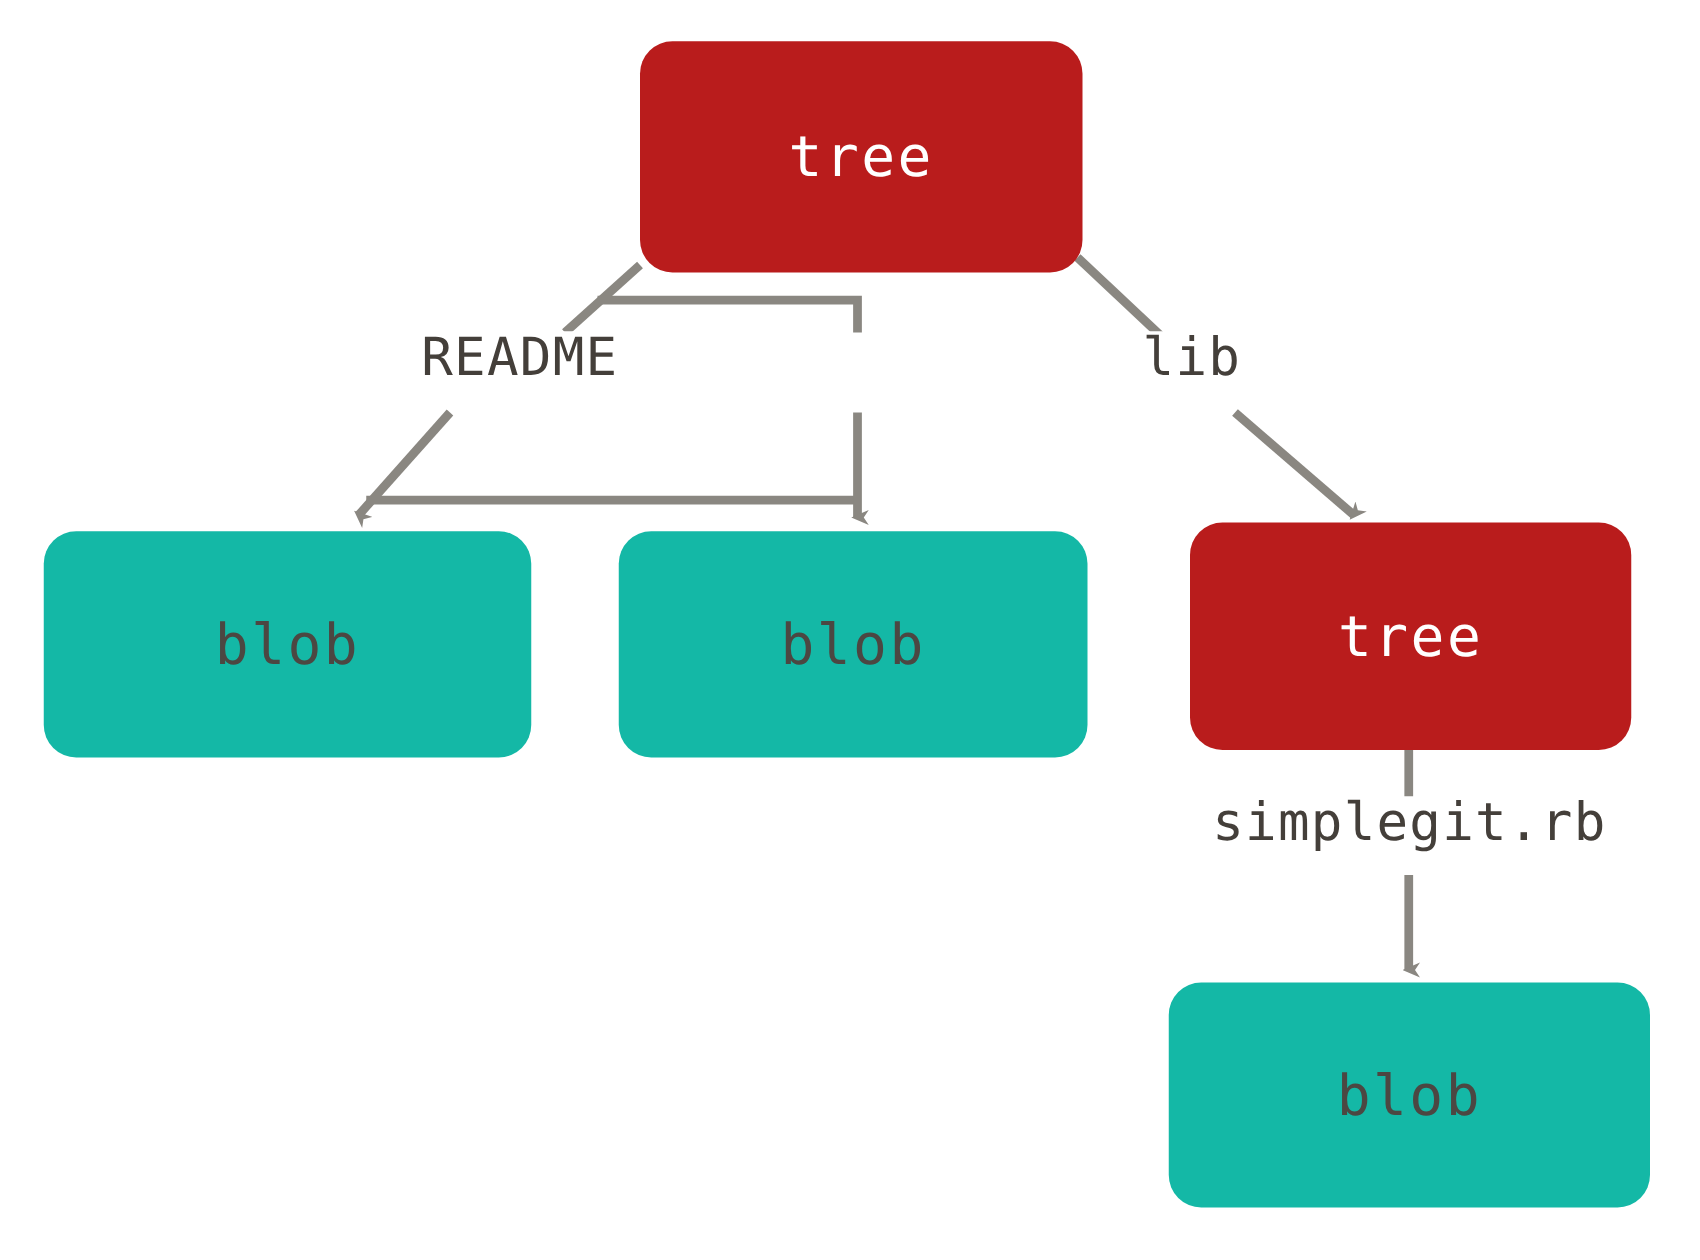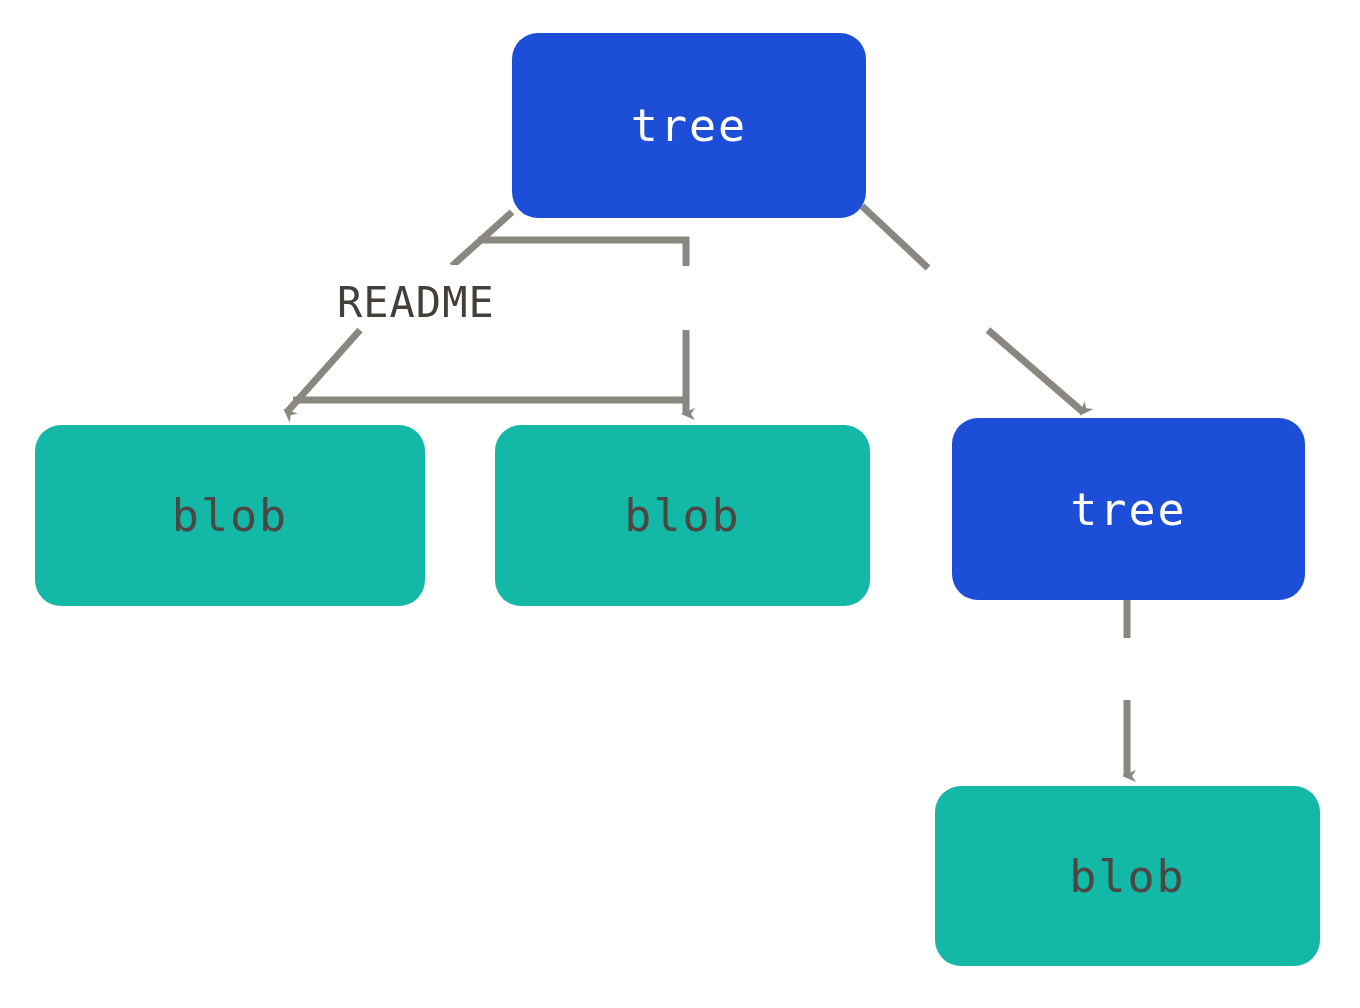"tree" .node-tree { background: #1d4ed8 -> #b91c1c }
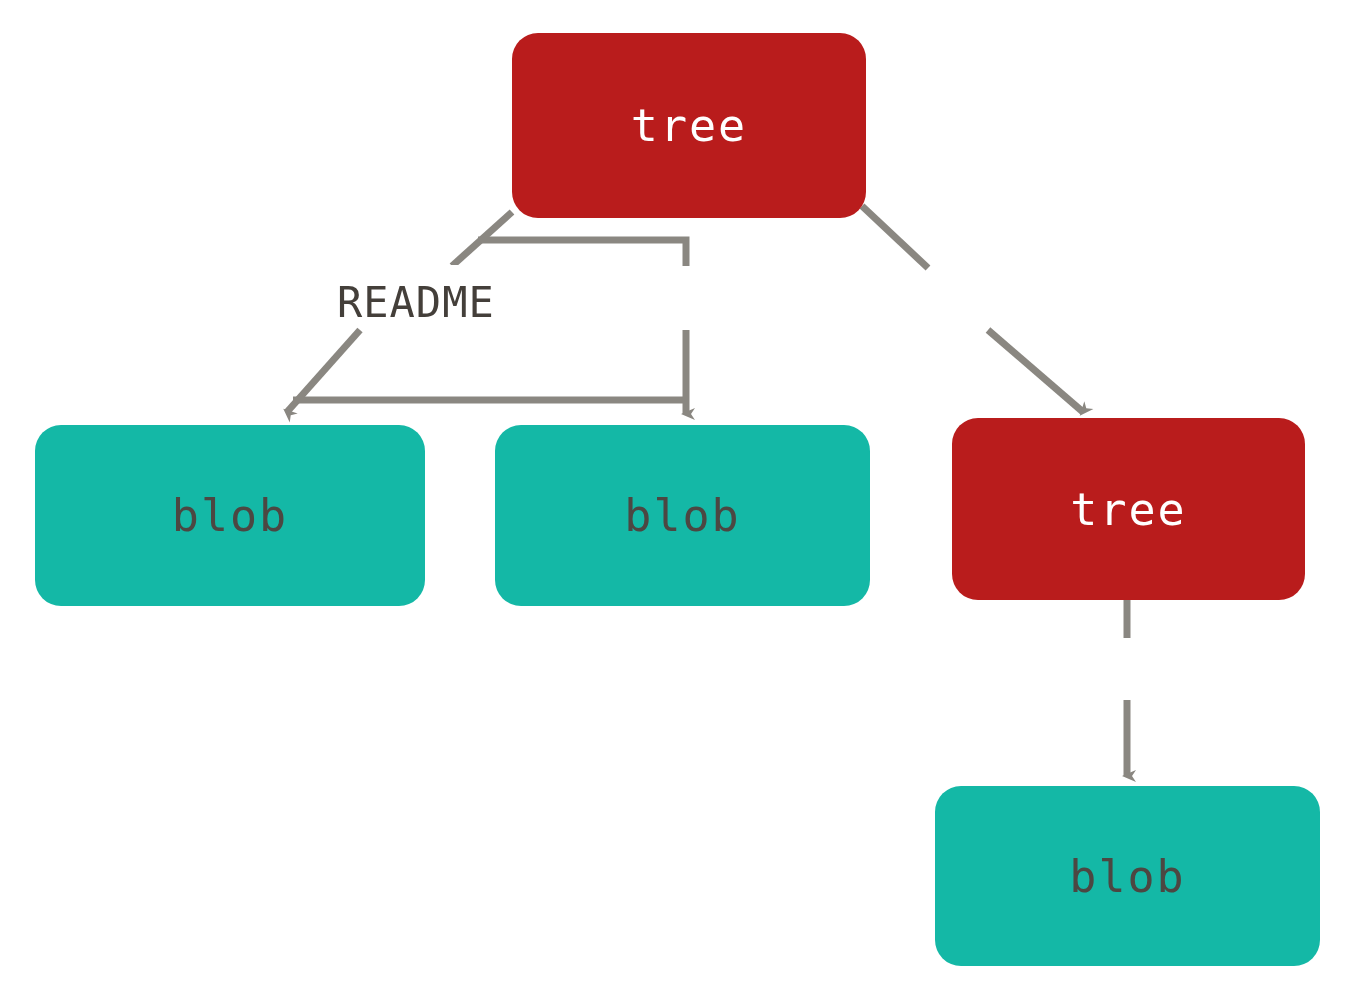"README" .edge-label { align-items: flex-end -> flex-start }
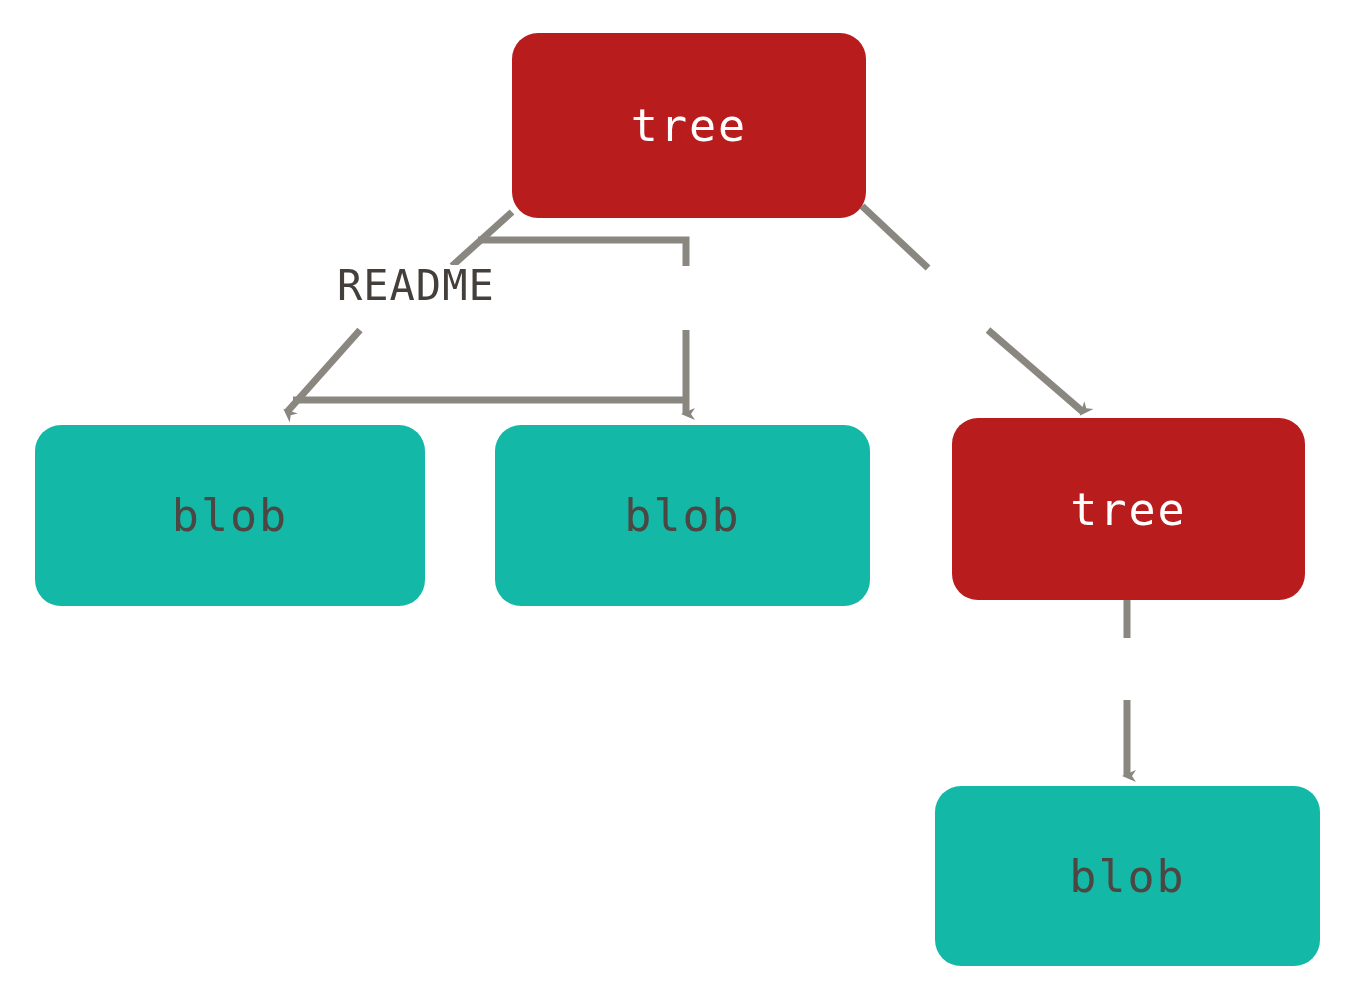"lib" div.edge-label { html: none -> <div> <span>lib</span> </div> }
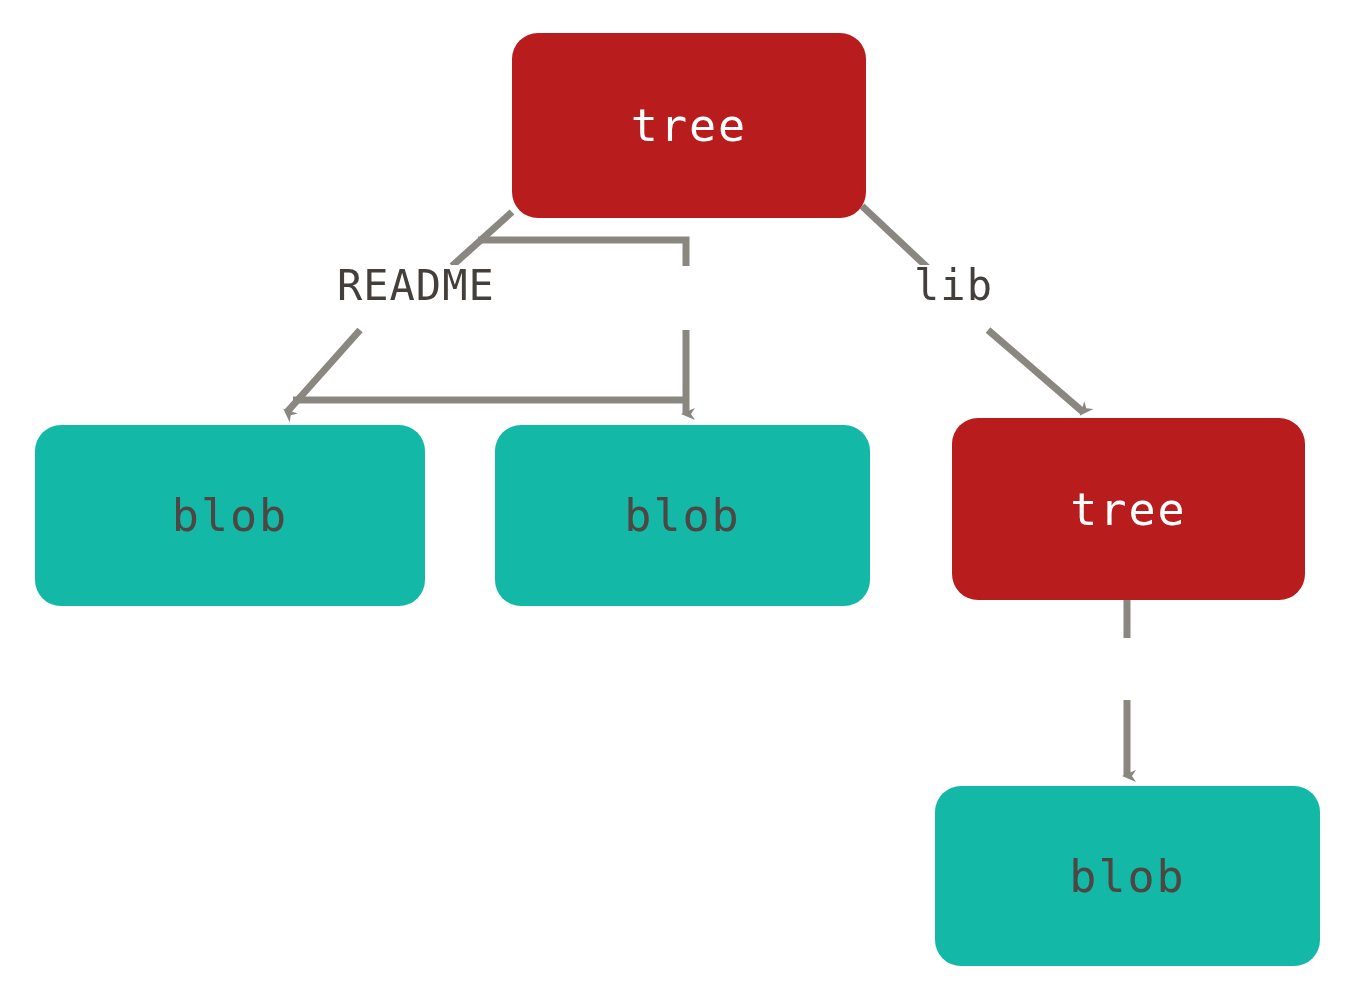"simplegit.rb" div.edge-label { html: none -> <div> <span>simplegit.rb</span> </div> }
